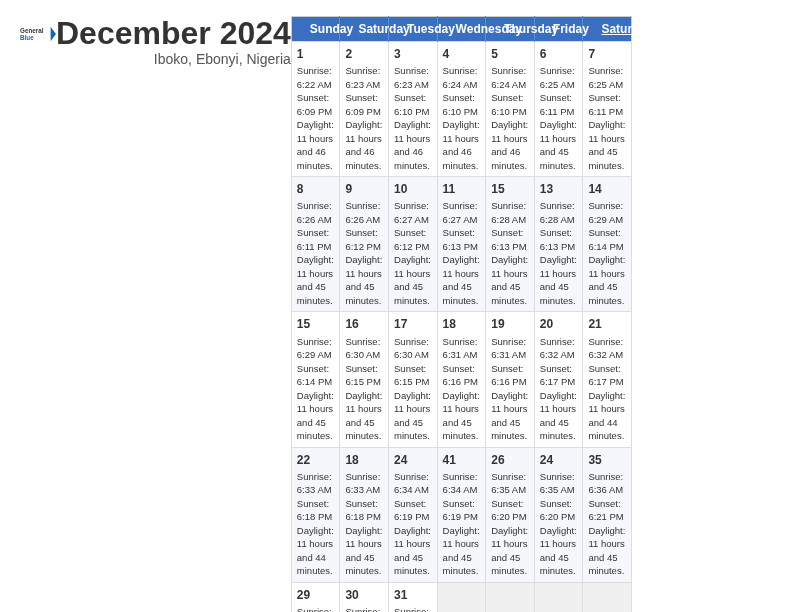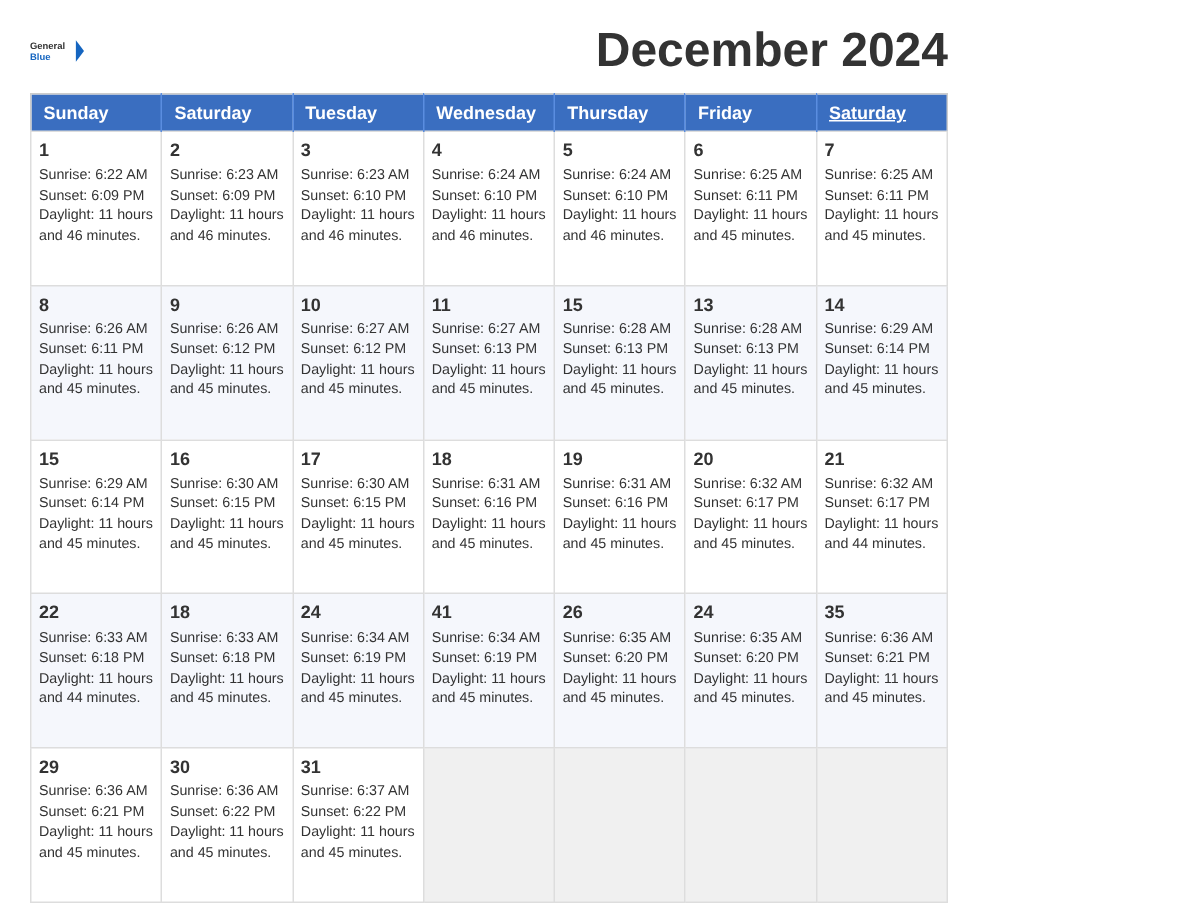"December 2024" .page { flex-direction: column -> none }
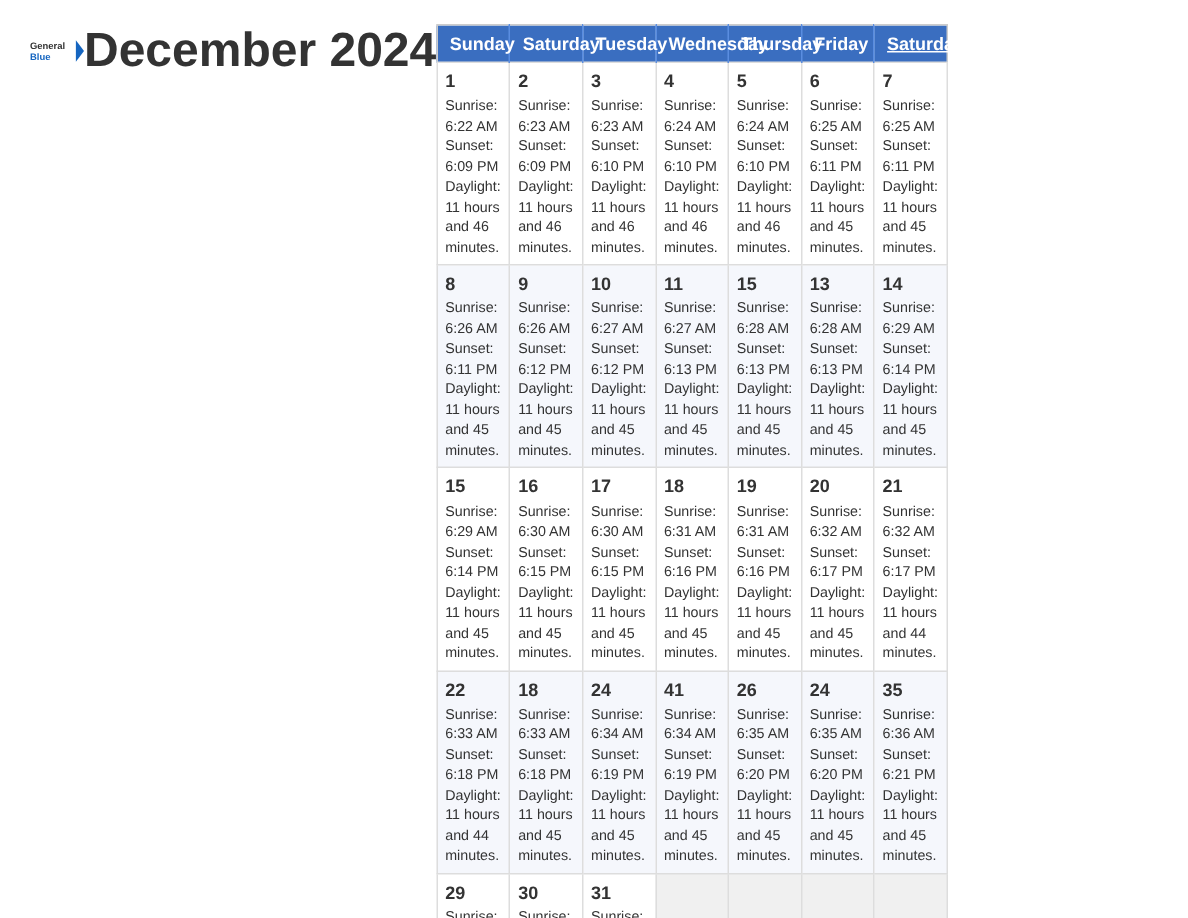"Sunday" .calendar thead tr th { padding: 5px 8px -> 5px 18px }
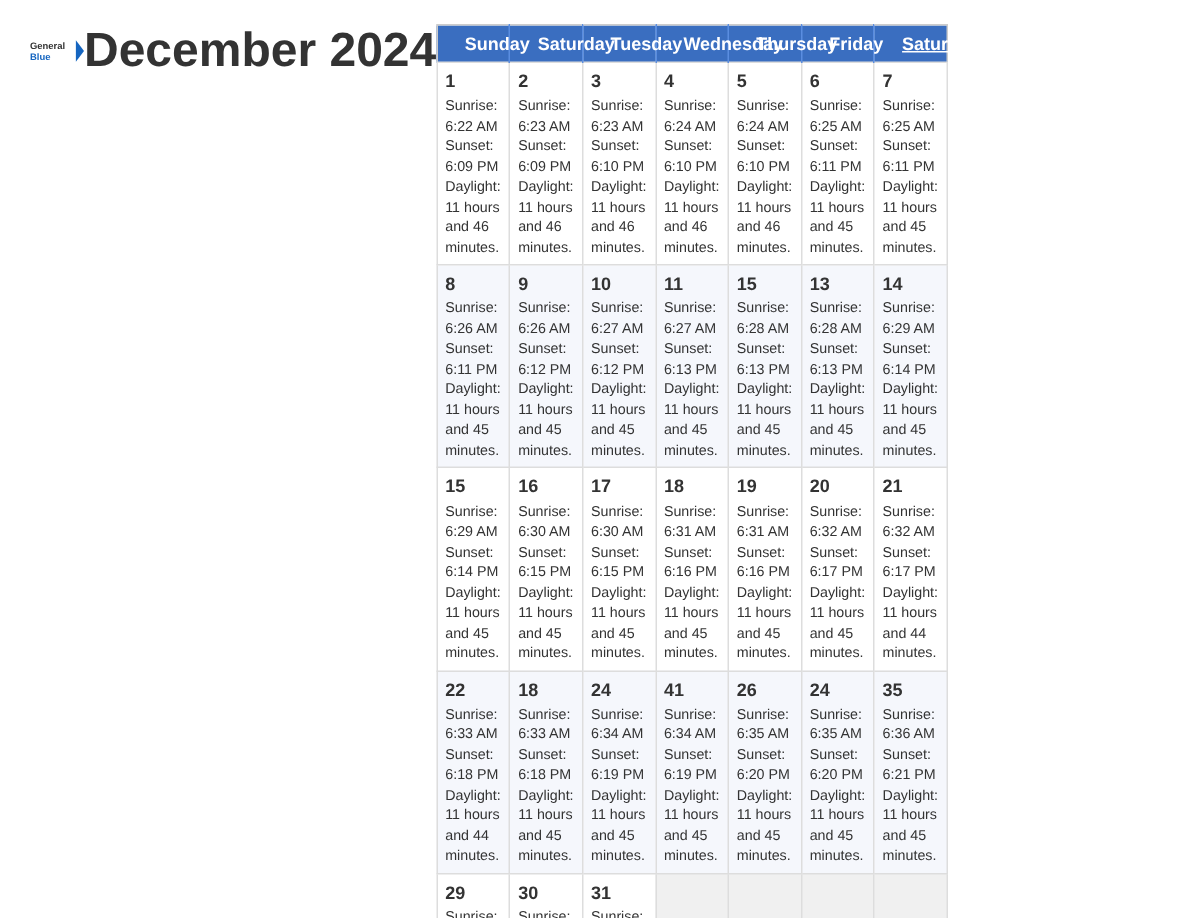"Iboko, Ebonyi, Nigeria" div.subtitle { html: none -> <div>Iboko, Ebonyi, Nigeria</div> }
